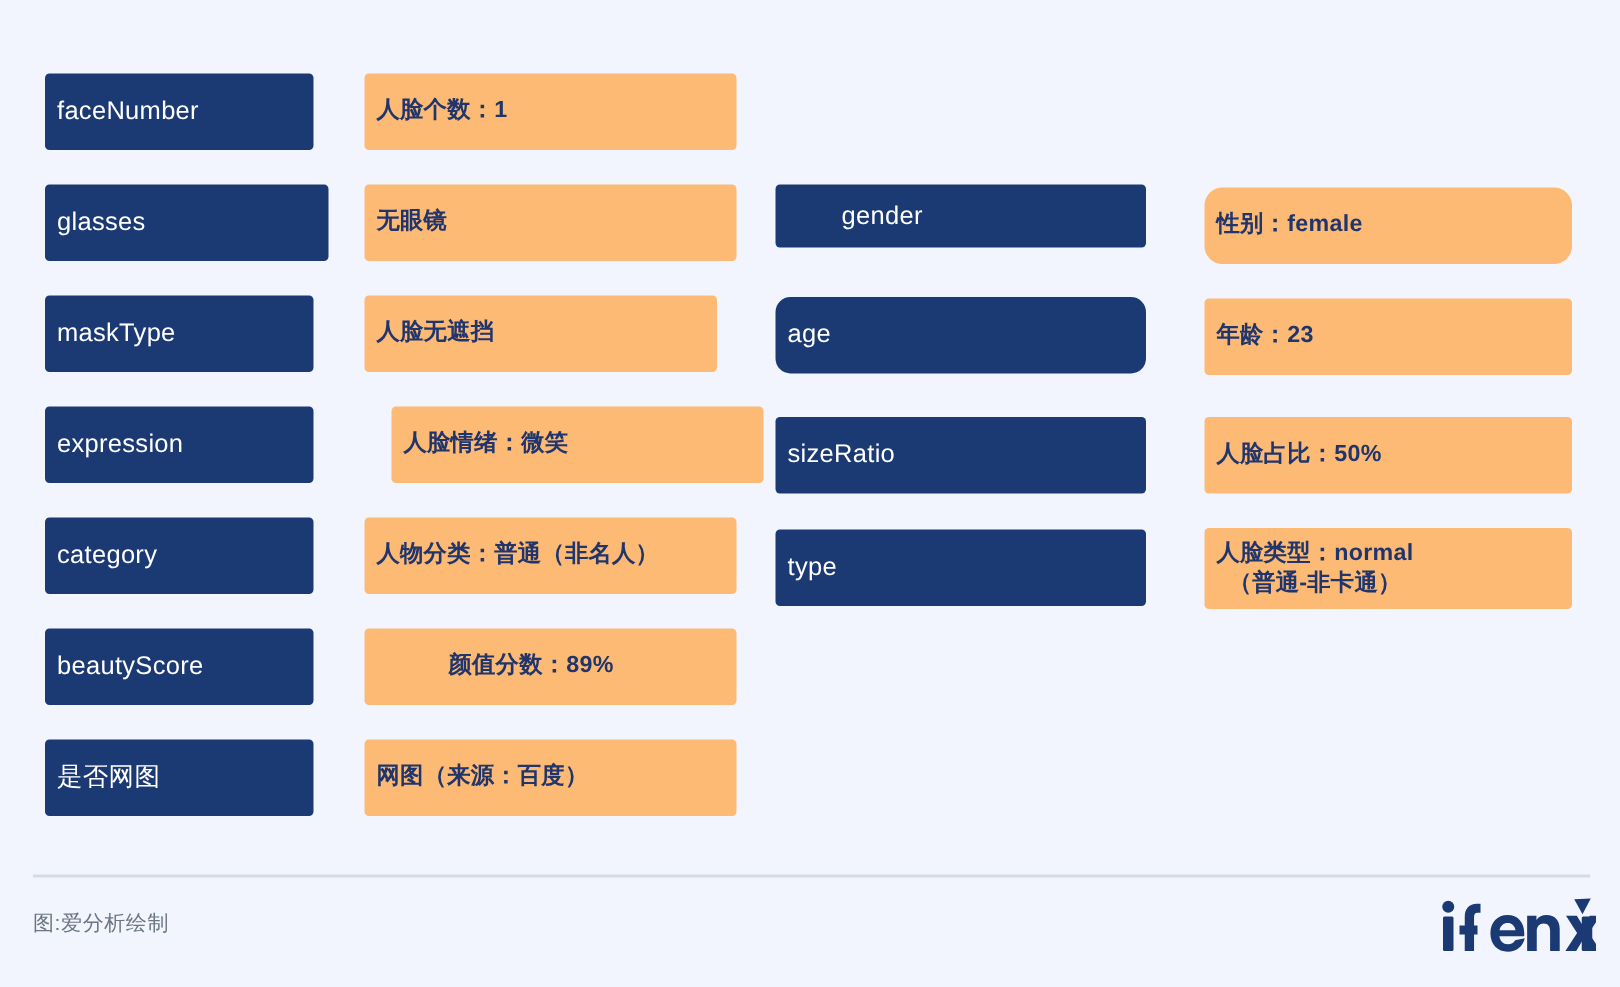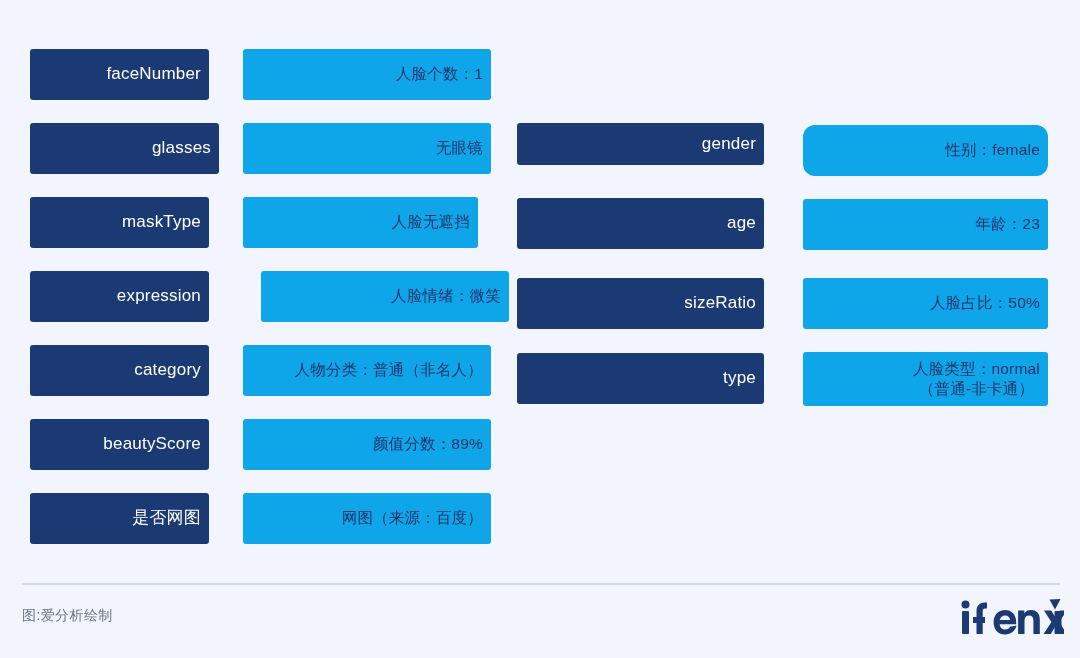"faceNumber" .cell { justify-content: flex-end -> flex-start }
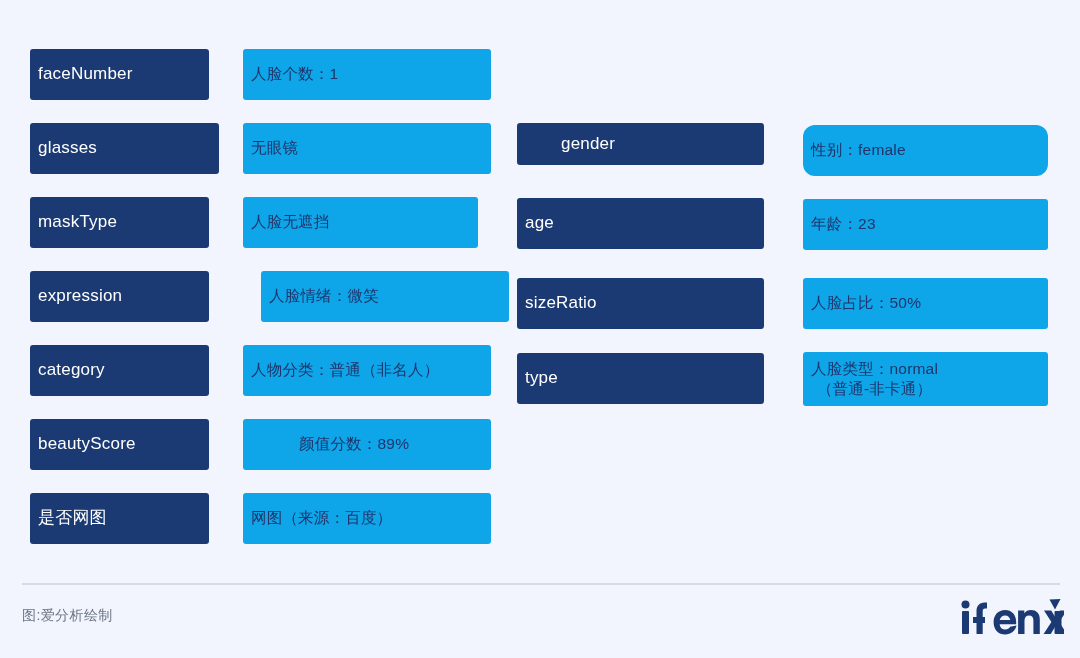"人脸个数：1" .cell.val { background: #0ea5e9 -> #fdba74; font-weight: 400 -> 700 }
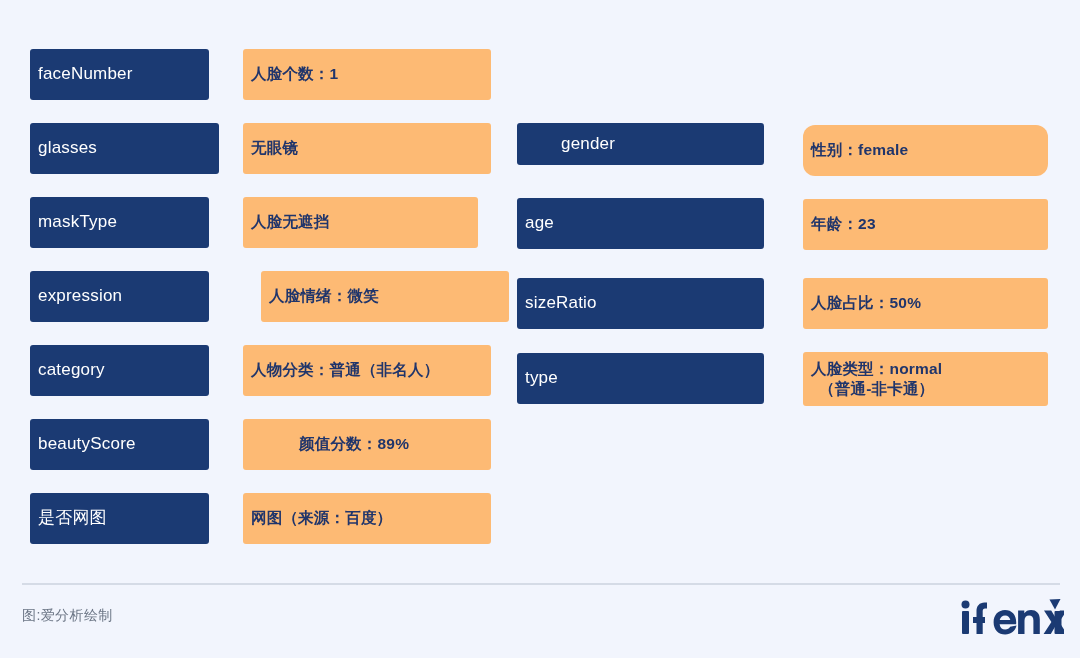"age" div.cell { border-radius: none -> 10px }
